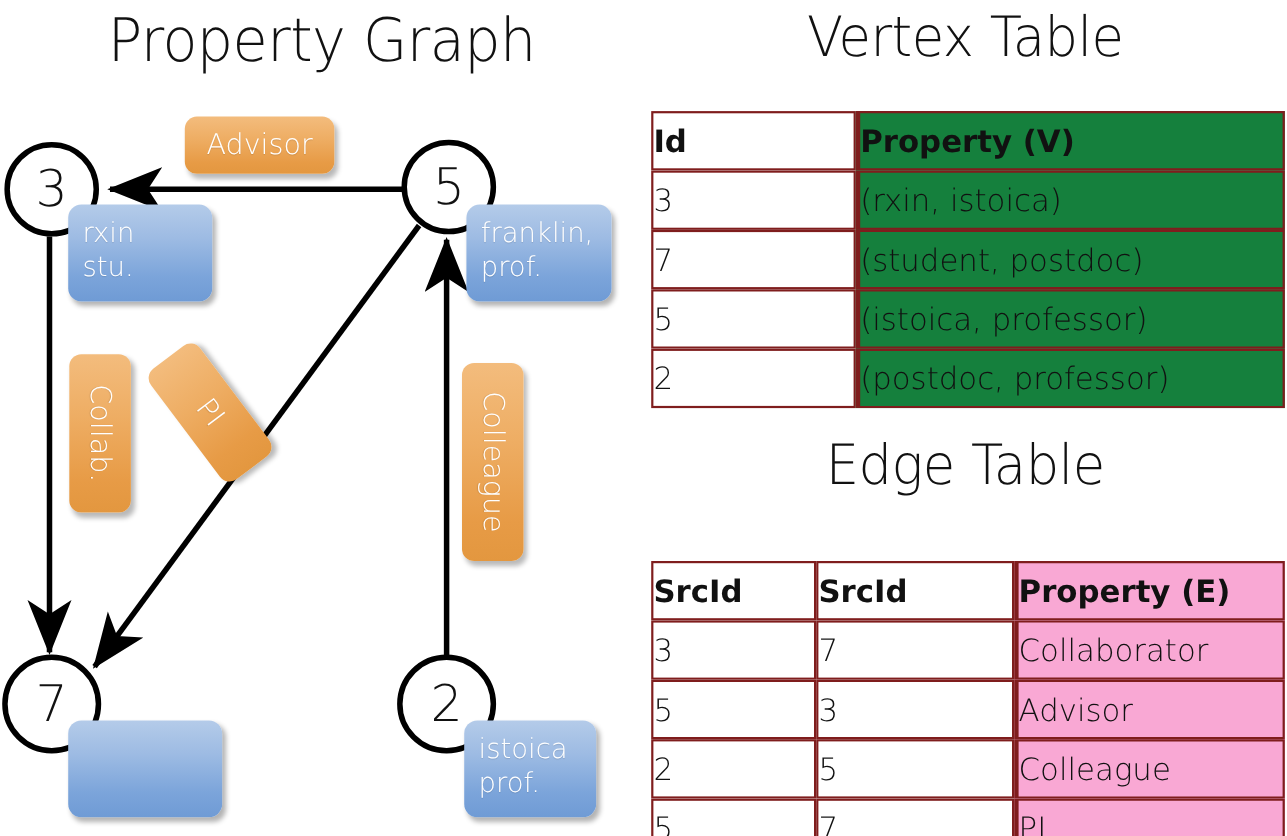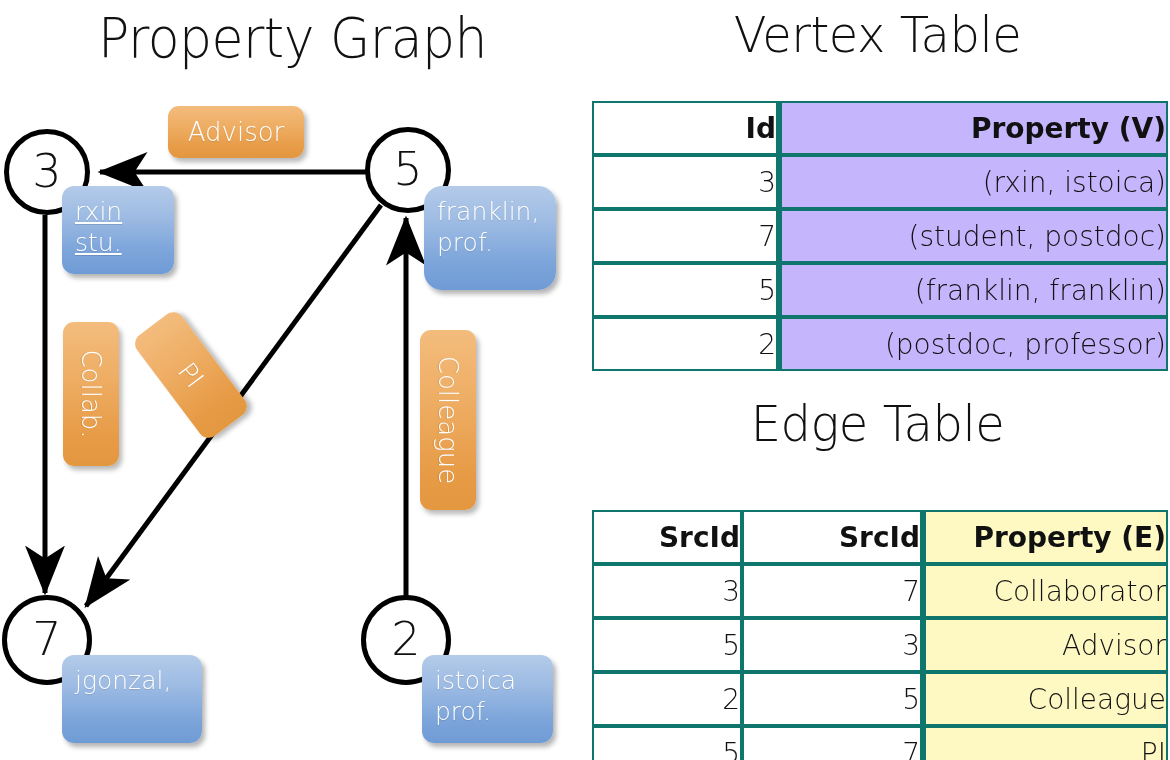"Id" .data-table td, .data-table th { border: 2px solid #0f766e -> 2px solid #7f1d1d; text-align: right -> left }
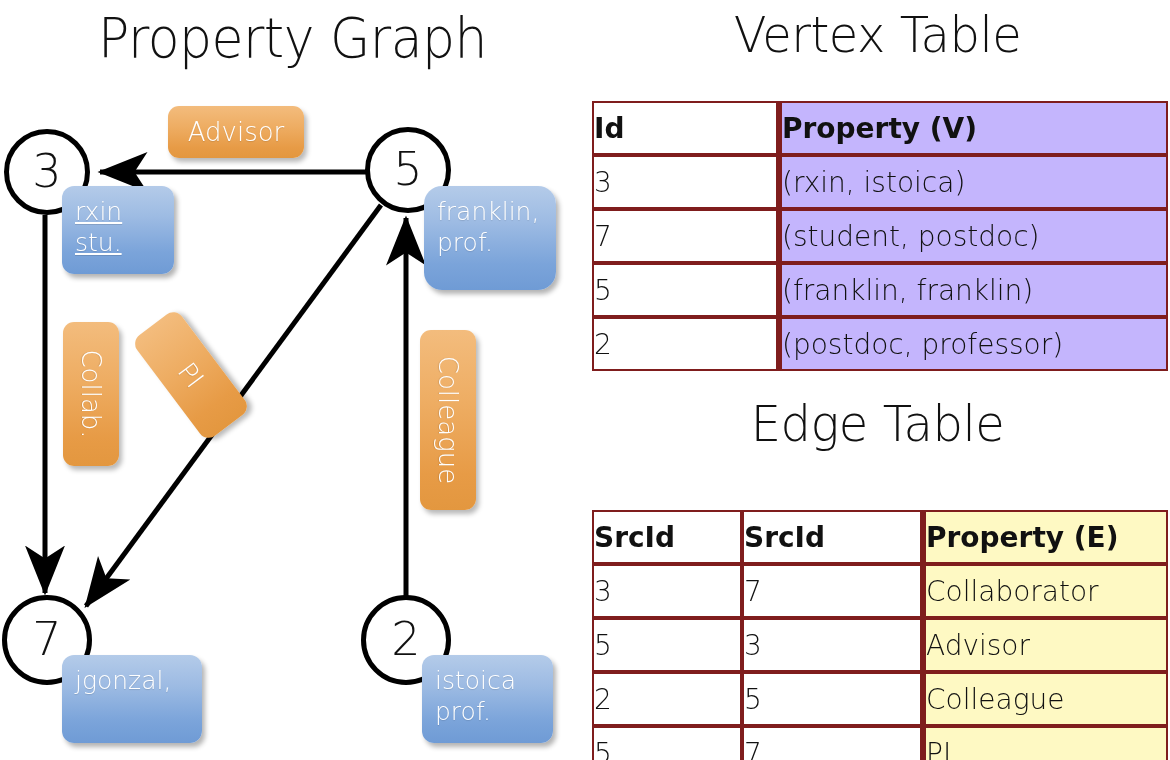"Property (V)" .cell-blue { background: #c4b5fd -> #15803d }
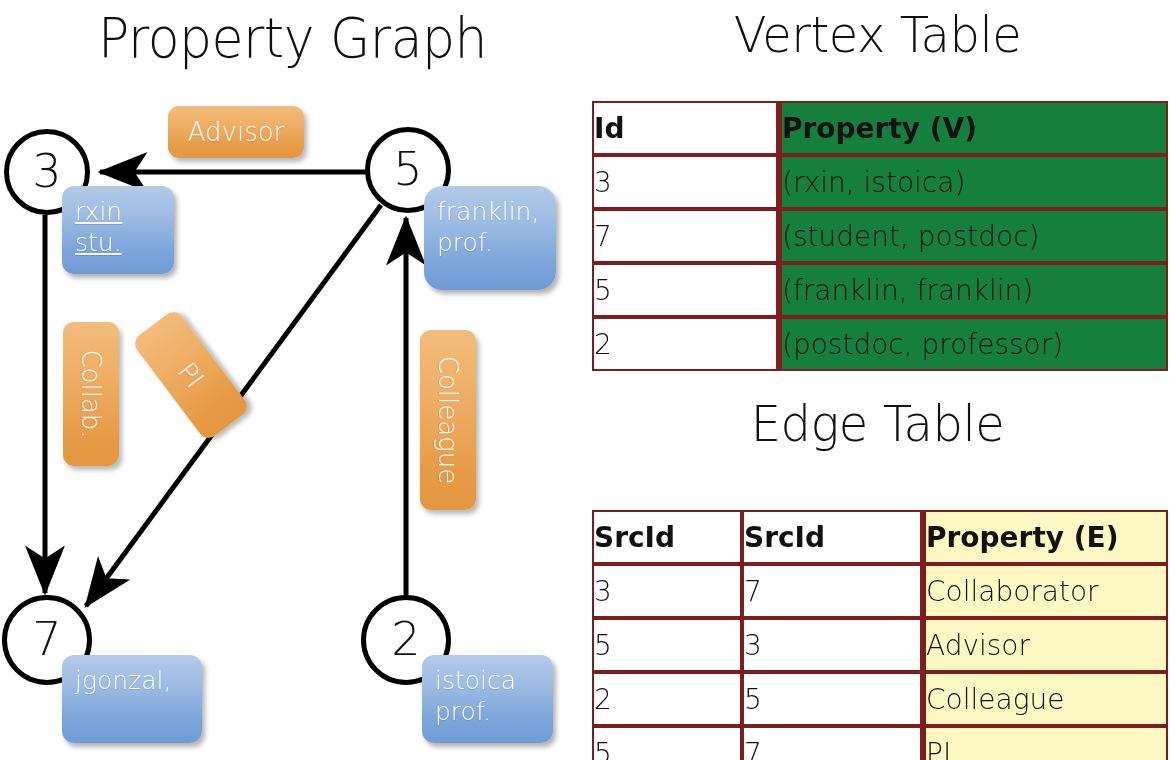"rxin" div.prop-box { text-decoration: underline -> none; width: 112px -> 131px }
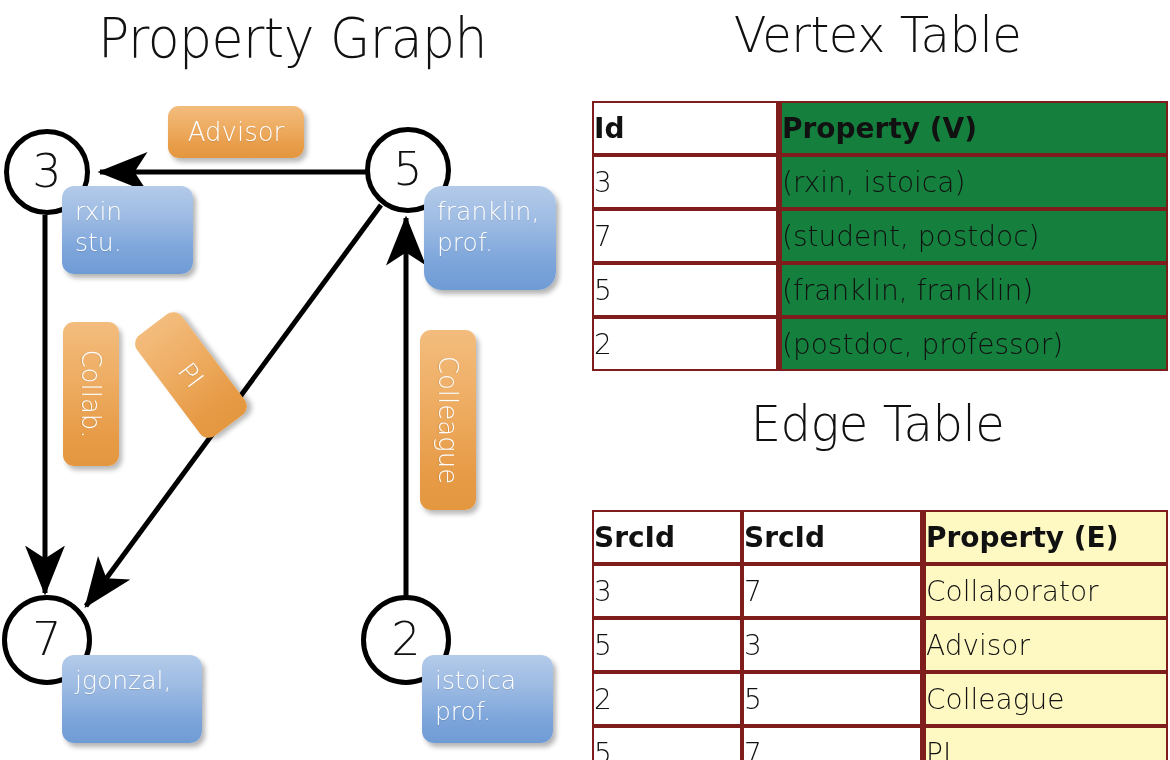"franklin," div.prop-box { border-radius: 18px -> none; height: 104px -> 88px }
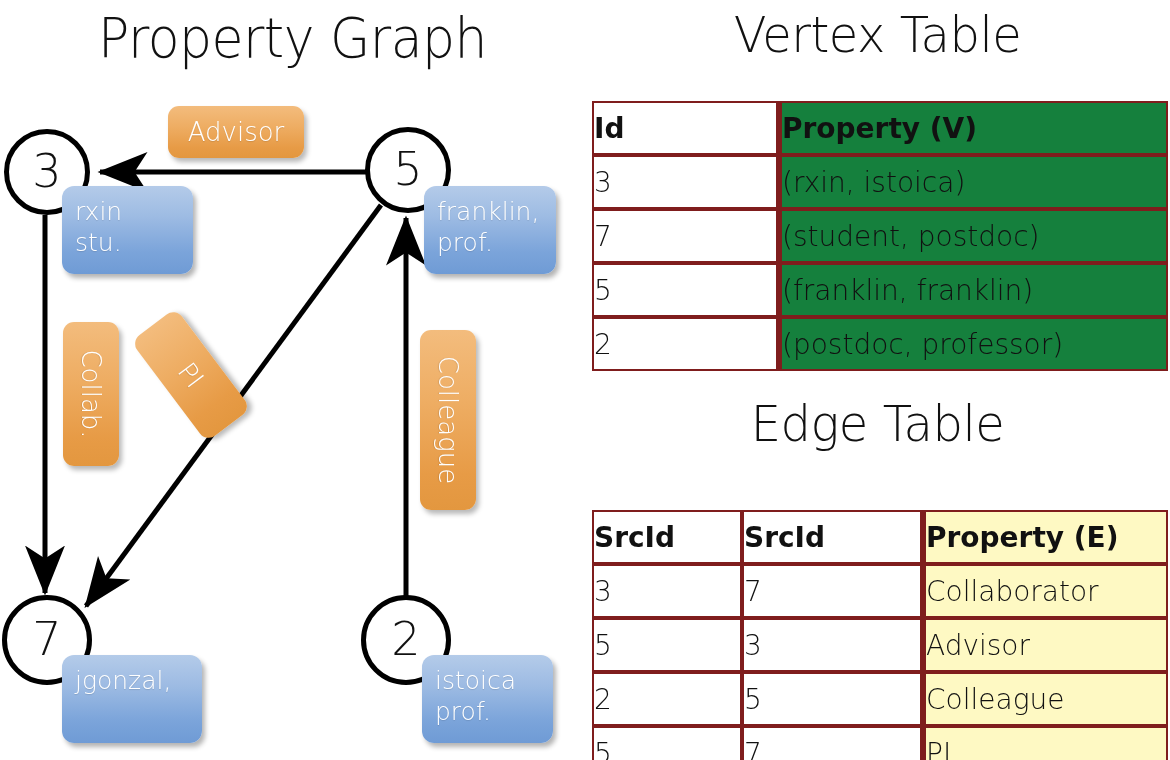"(franklin, franklin)" td.cell-blue { text: franklin, franklin -> istoica, professor }
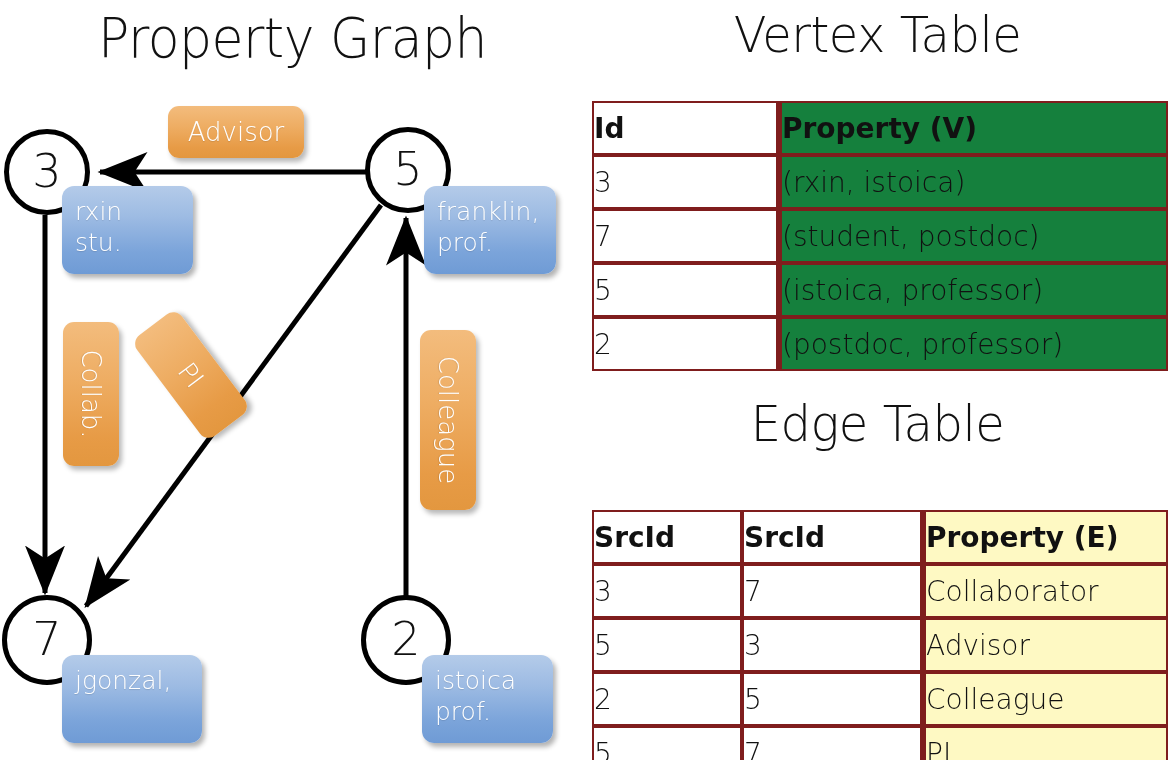"Property (E)" .cell-peach { background: #fef9c3 -> #f9a8d4 }
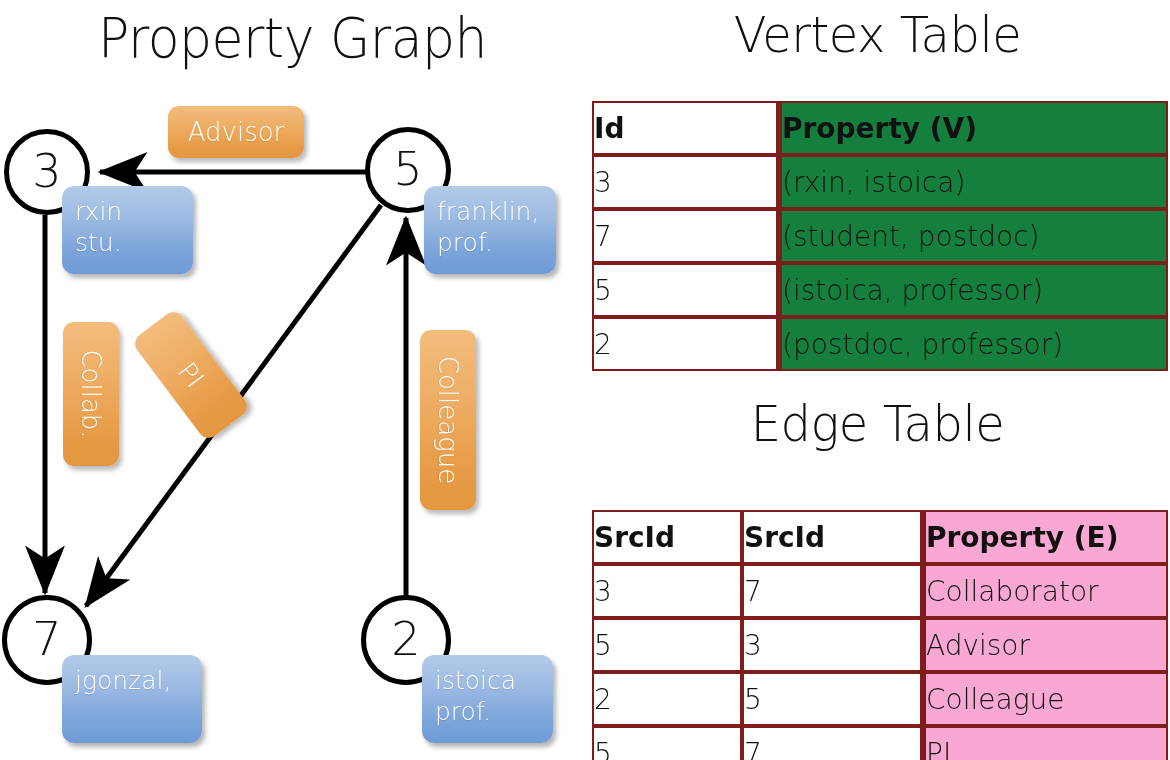"jgonzal," span.ln { html: <span>jgonzal,</span> -> none }
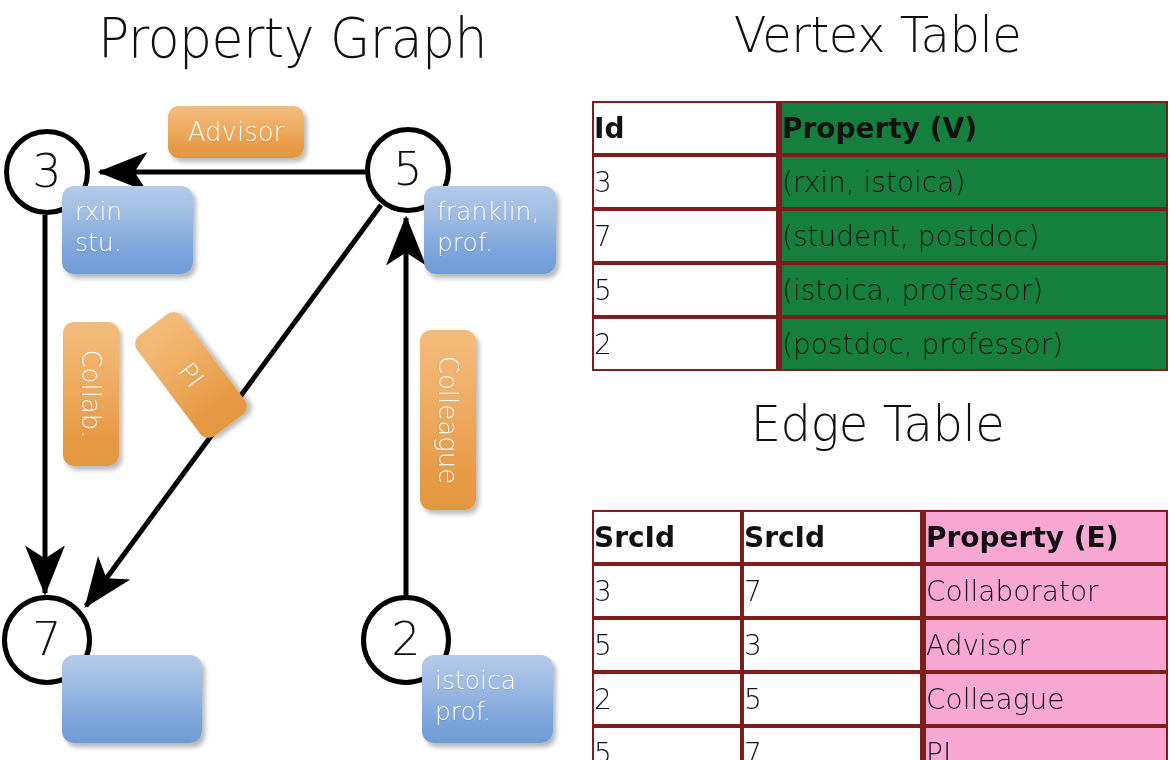"istoica" div.prop-box { width: 131px -> 120px }
